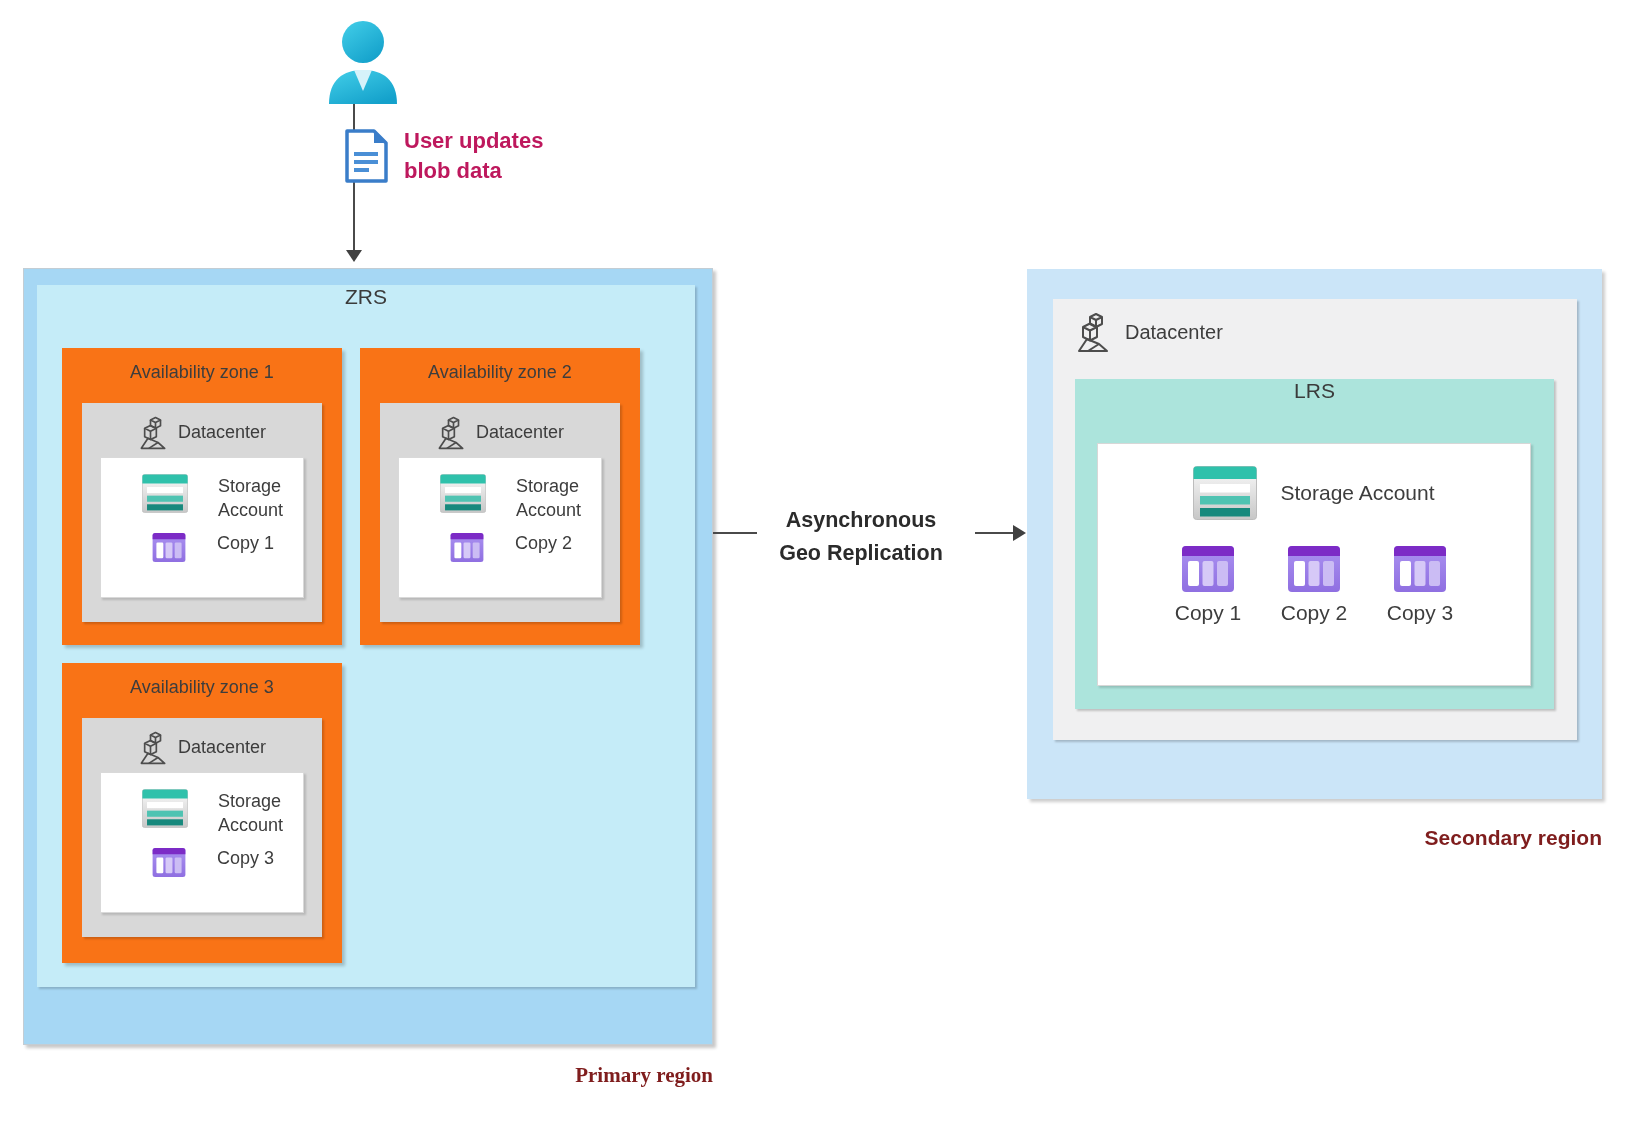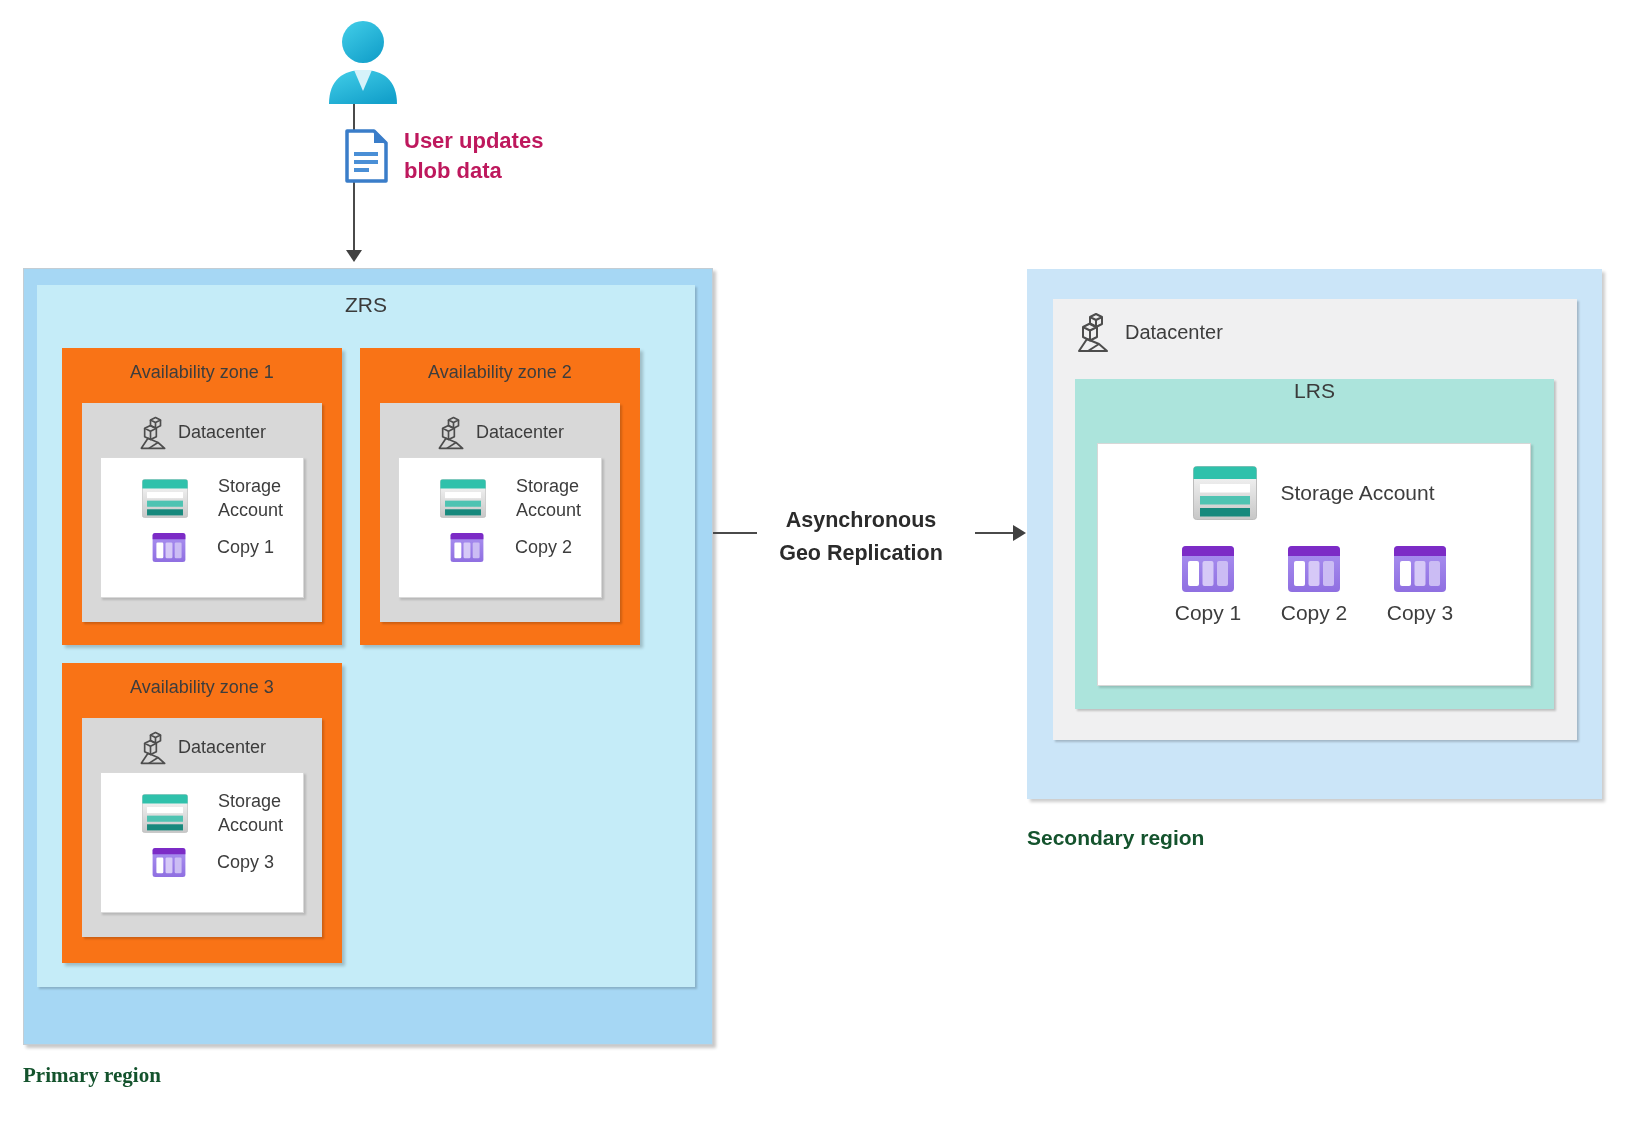"ZRS" .zrs-title { padding-top: 8px -> 0 }
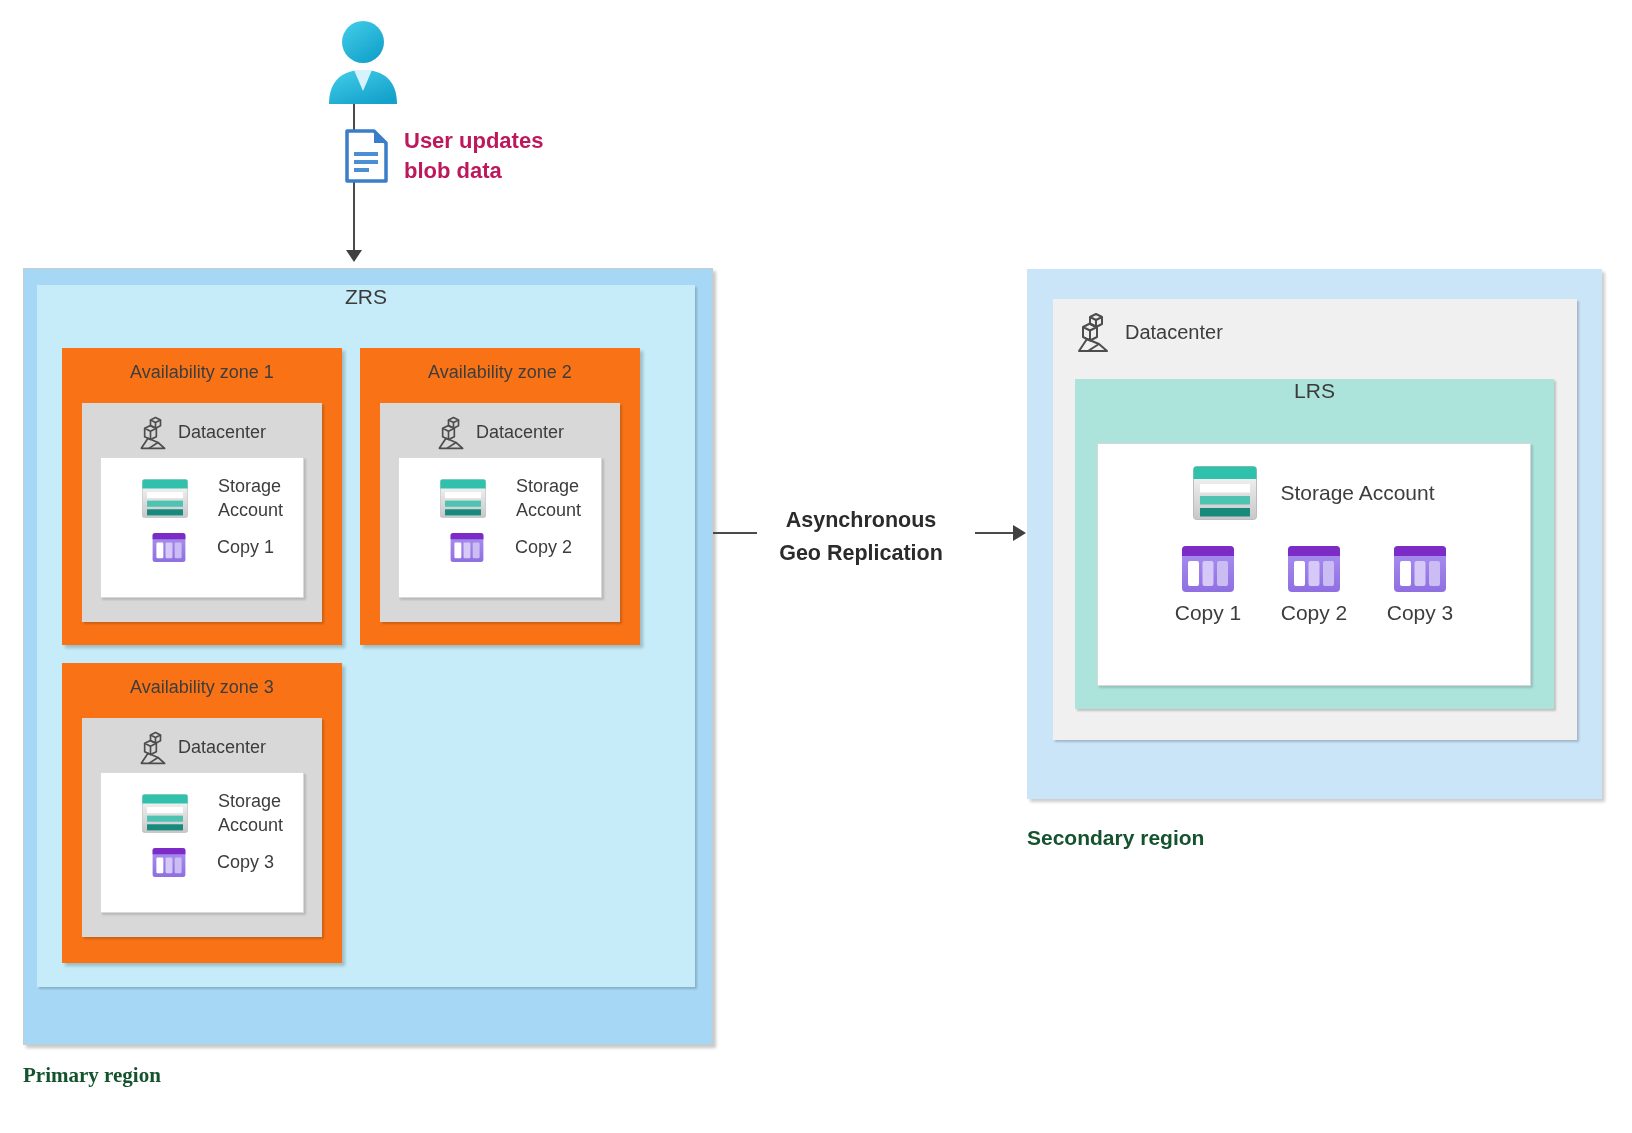"Storage" .row { align-items: center -> flex-start }
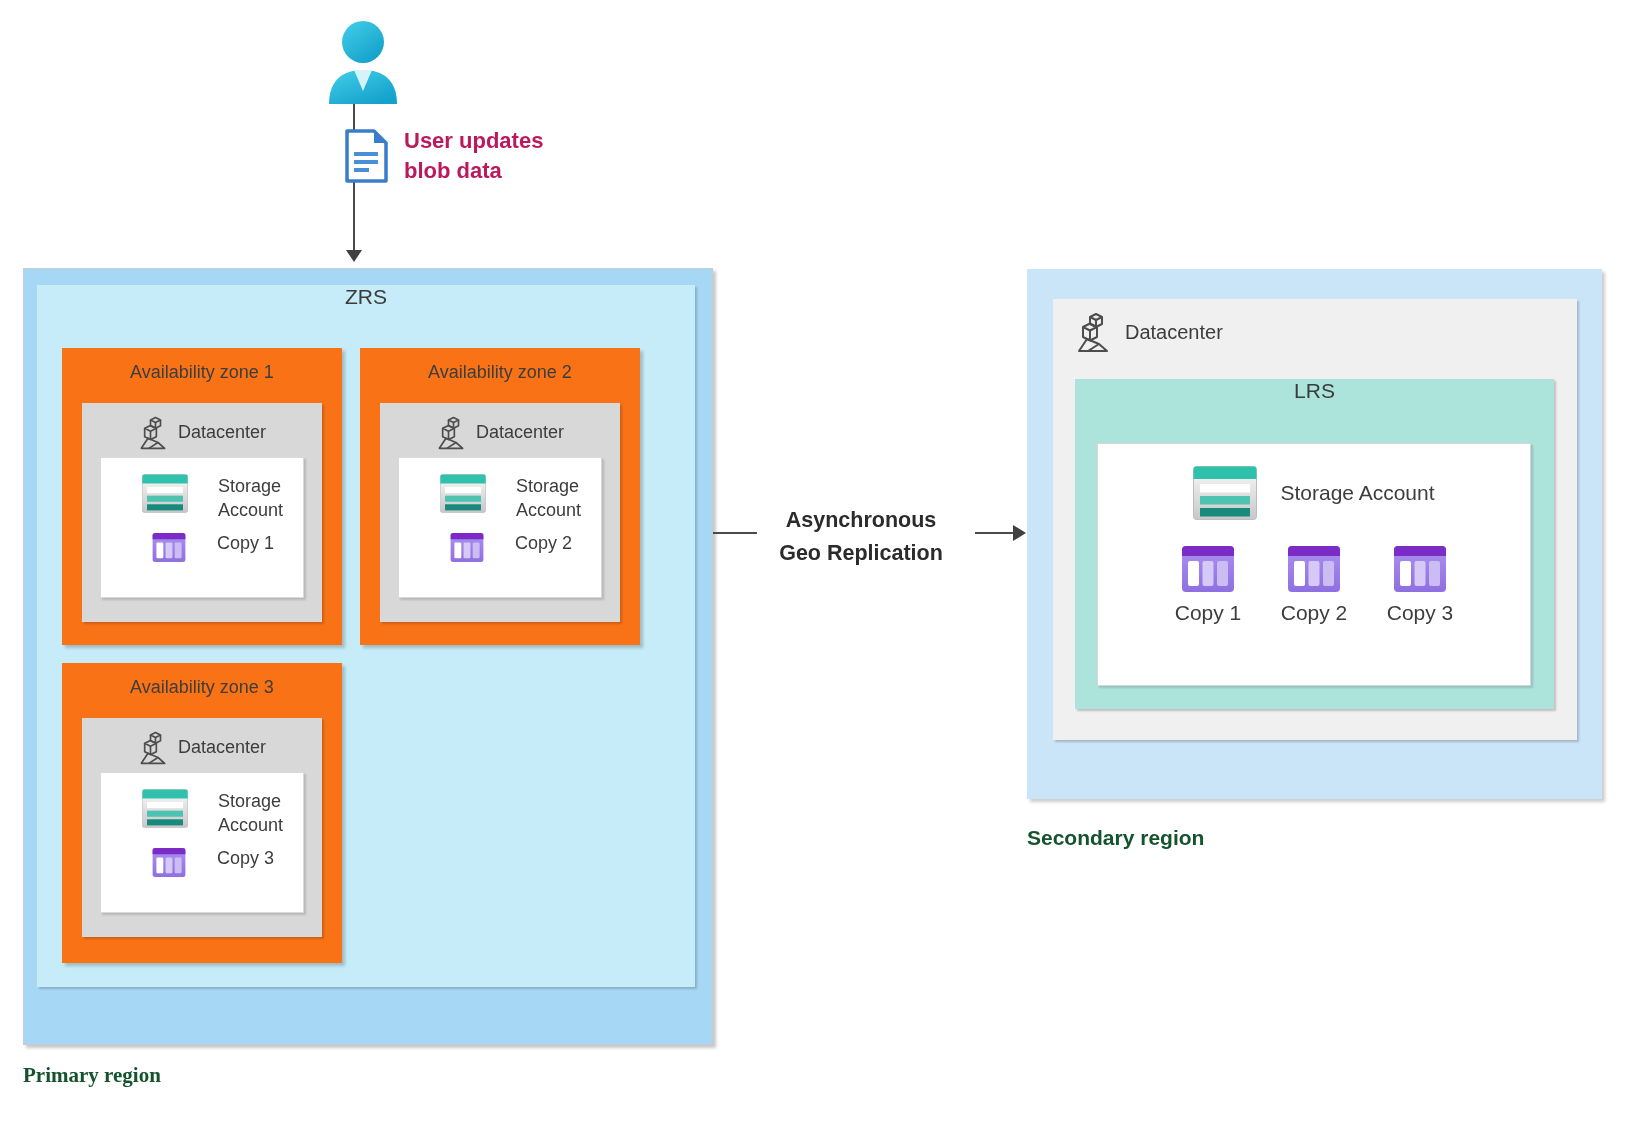"Secondary region" .region-label { color: #14532d -> #7f1d1d; text-align: left -> right }
